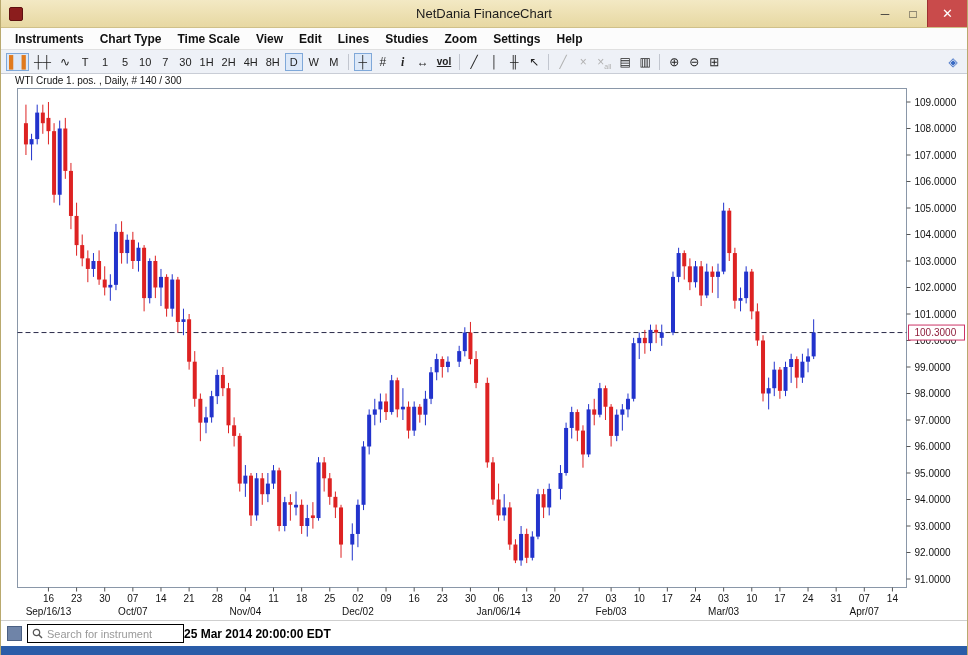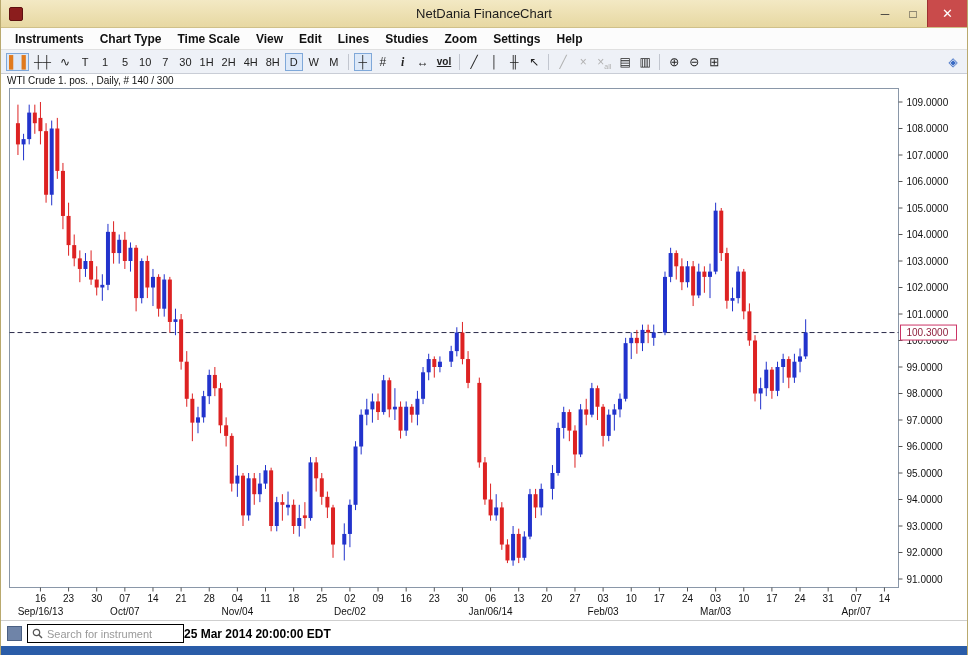"WTI Crude 1. pos. ," .chart-wrap { margin-left: none -> 8px }
